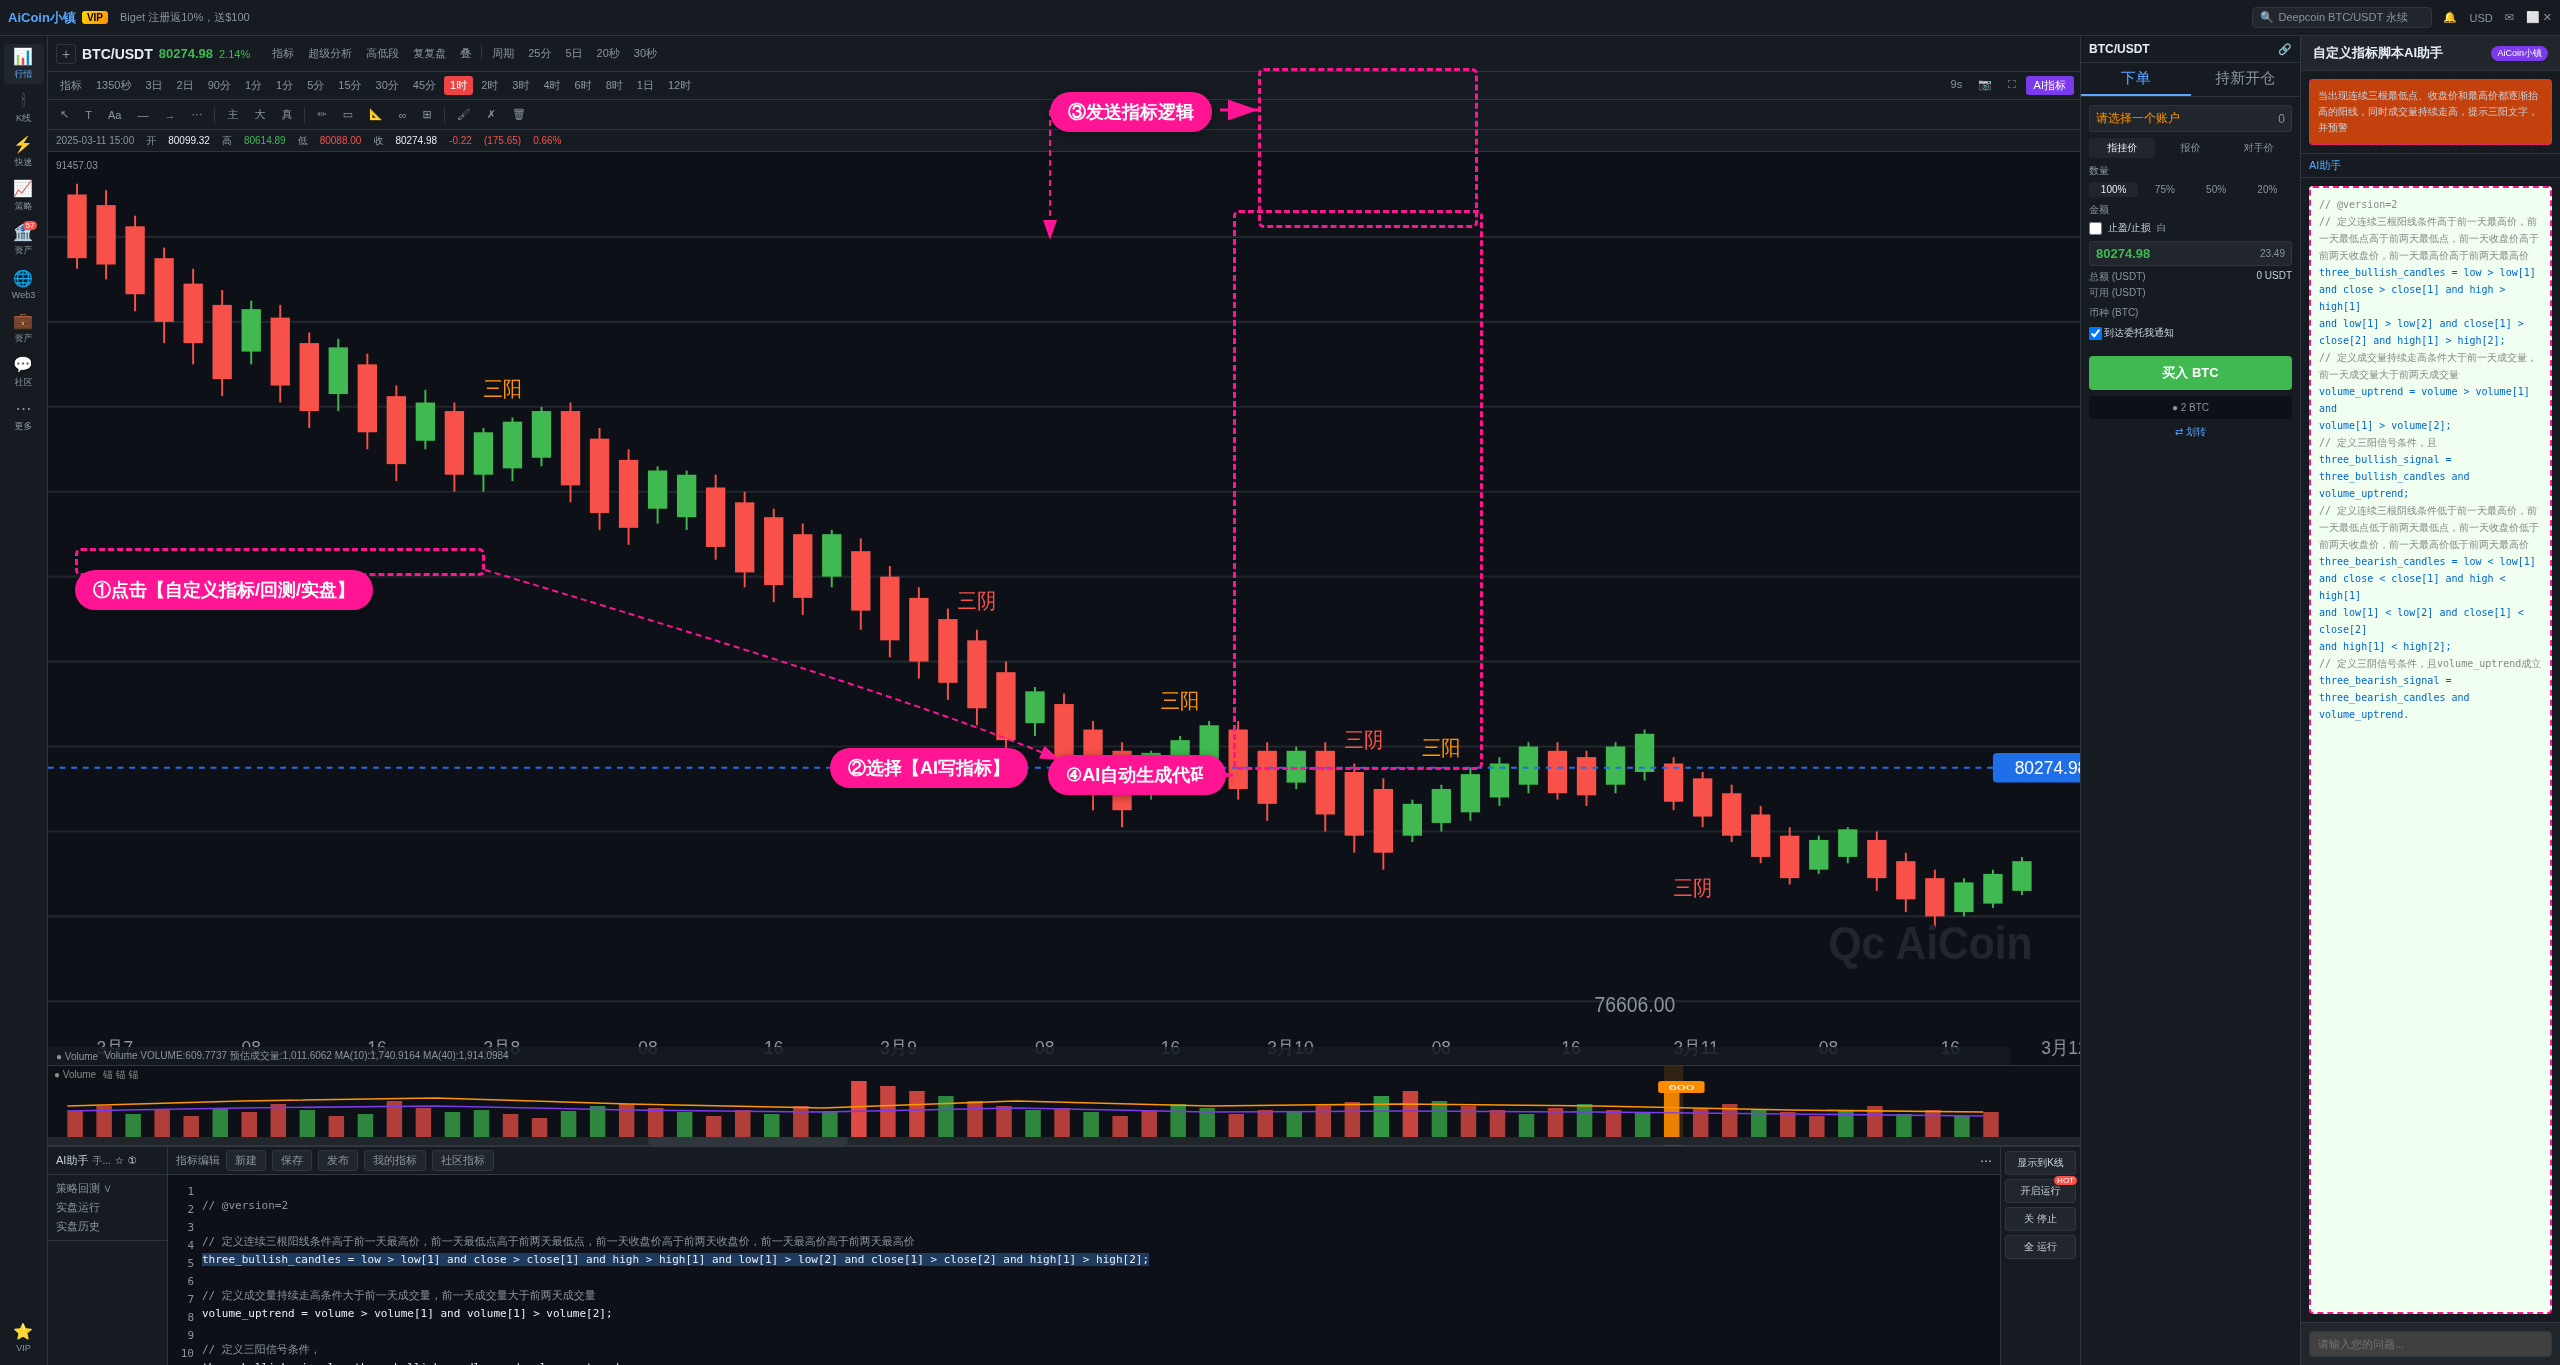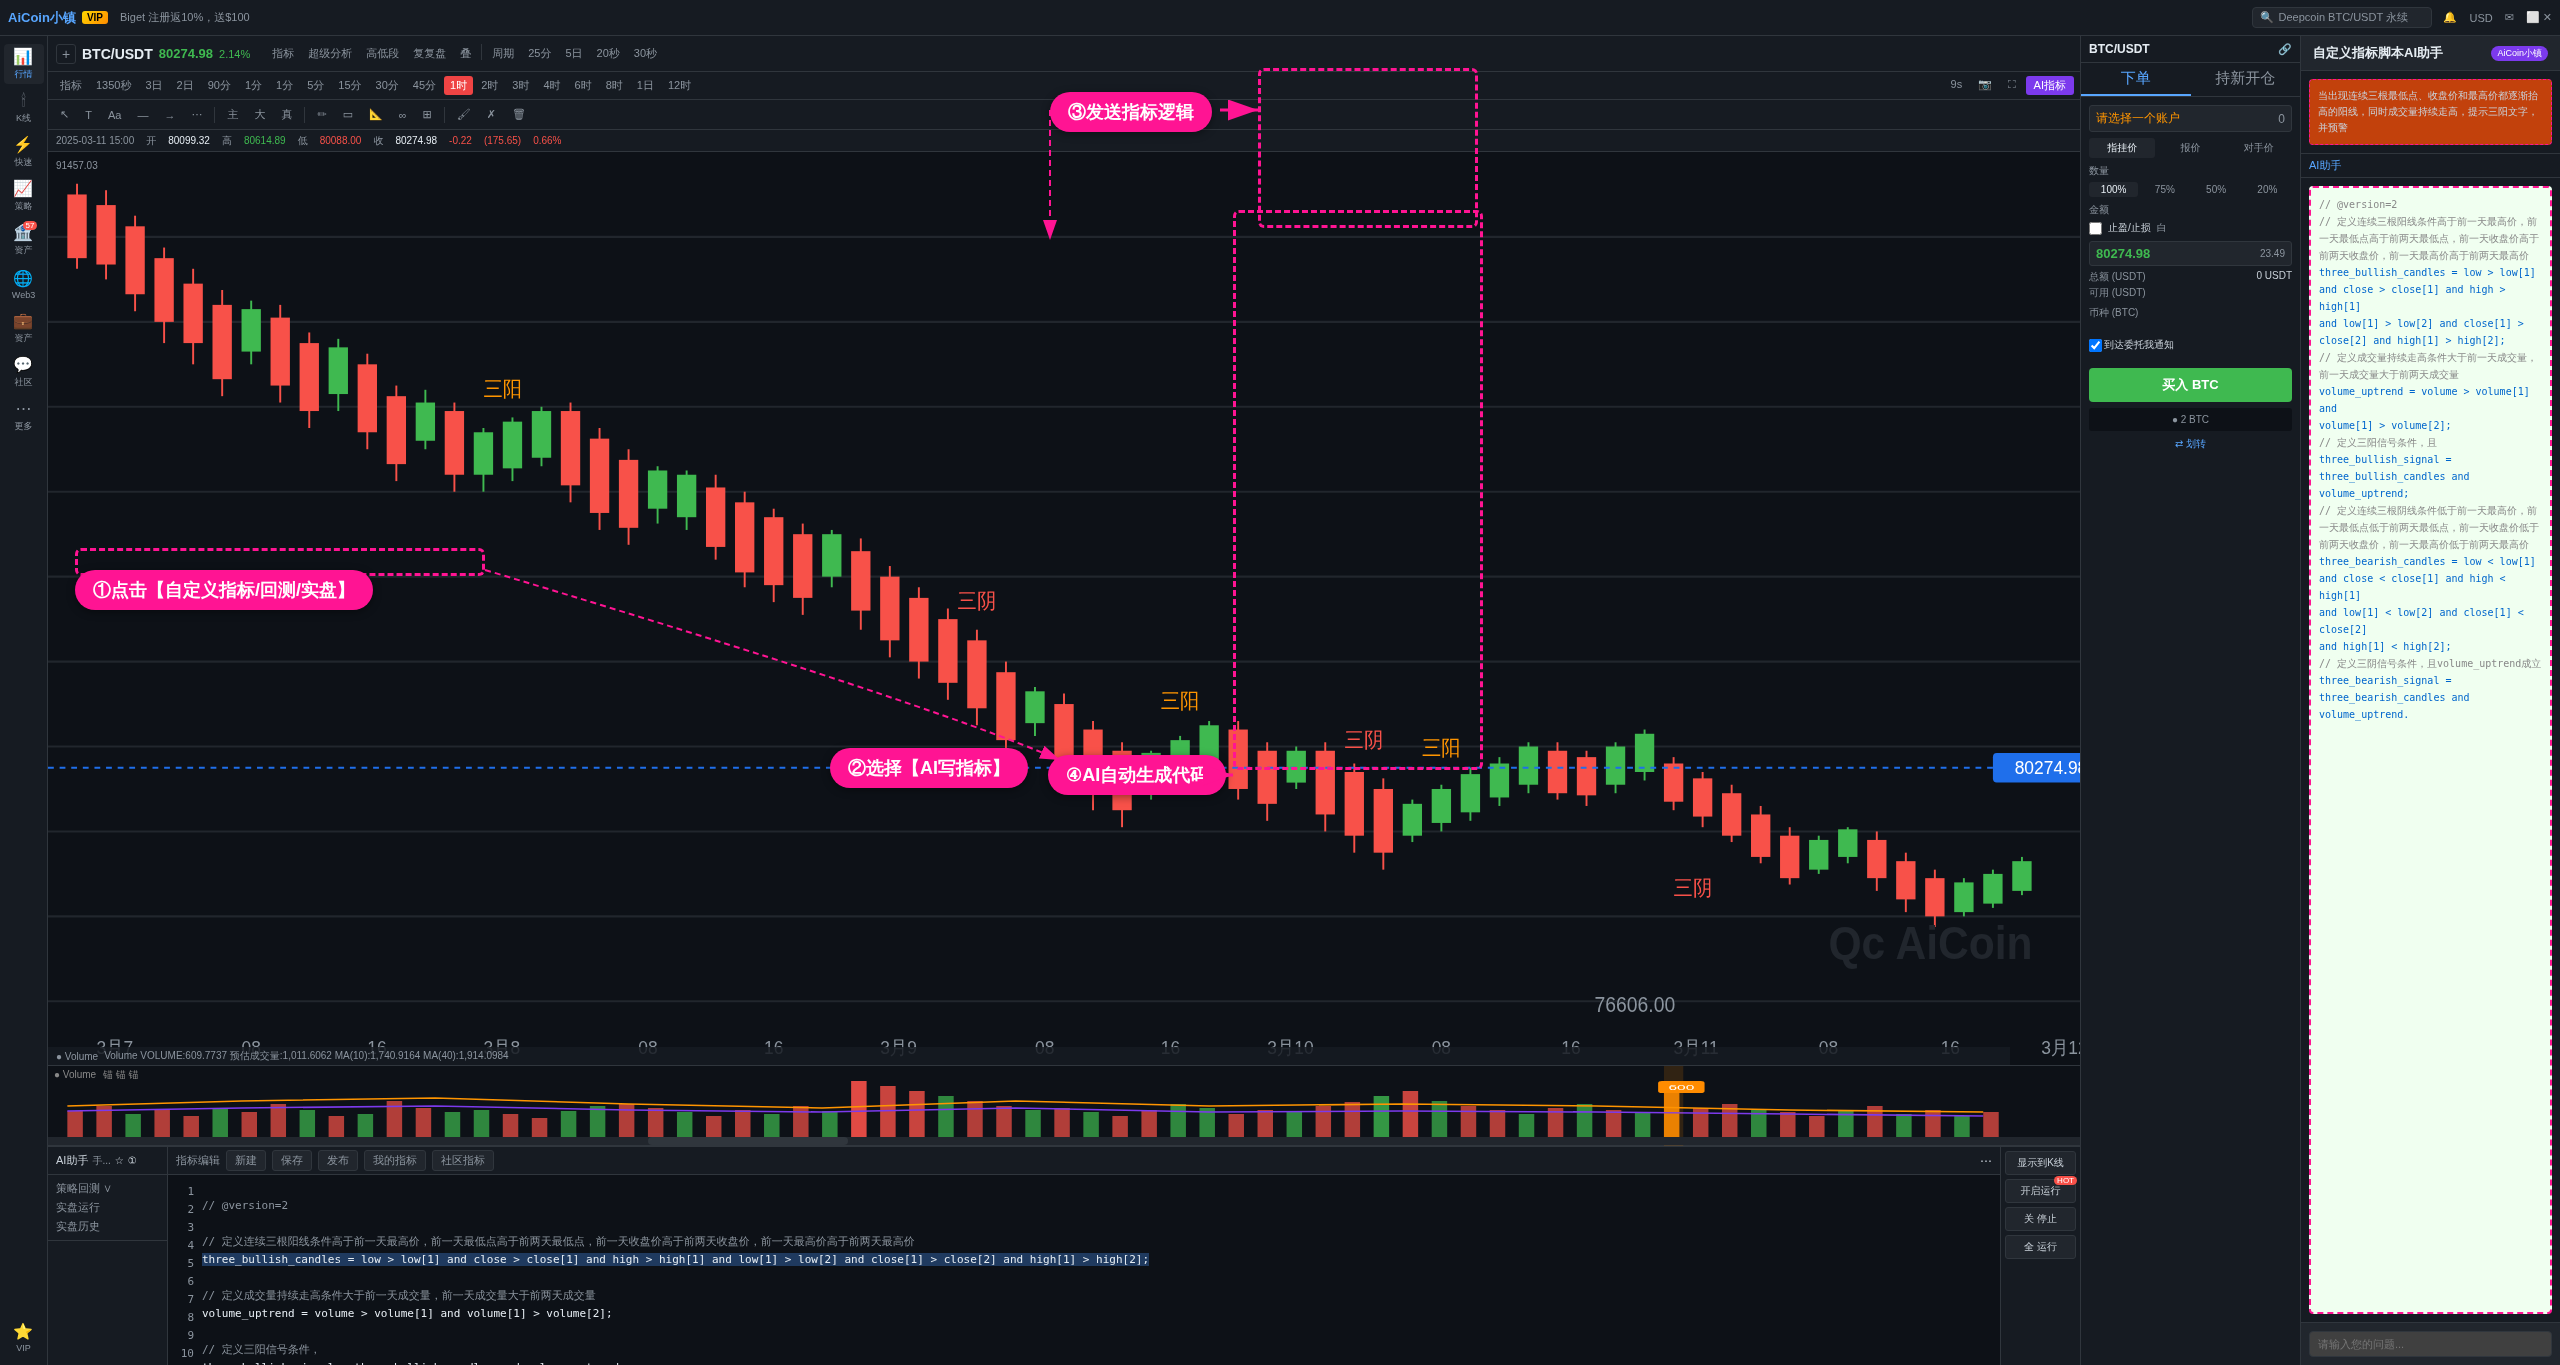"币种 (BTC)" div { margin-bottom: 18px -> 6px }
